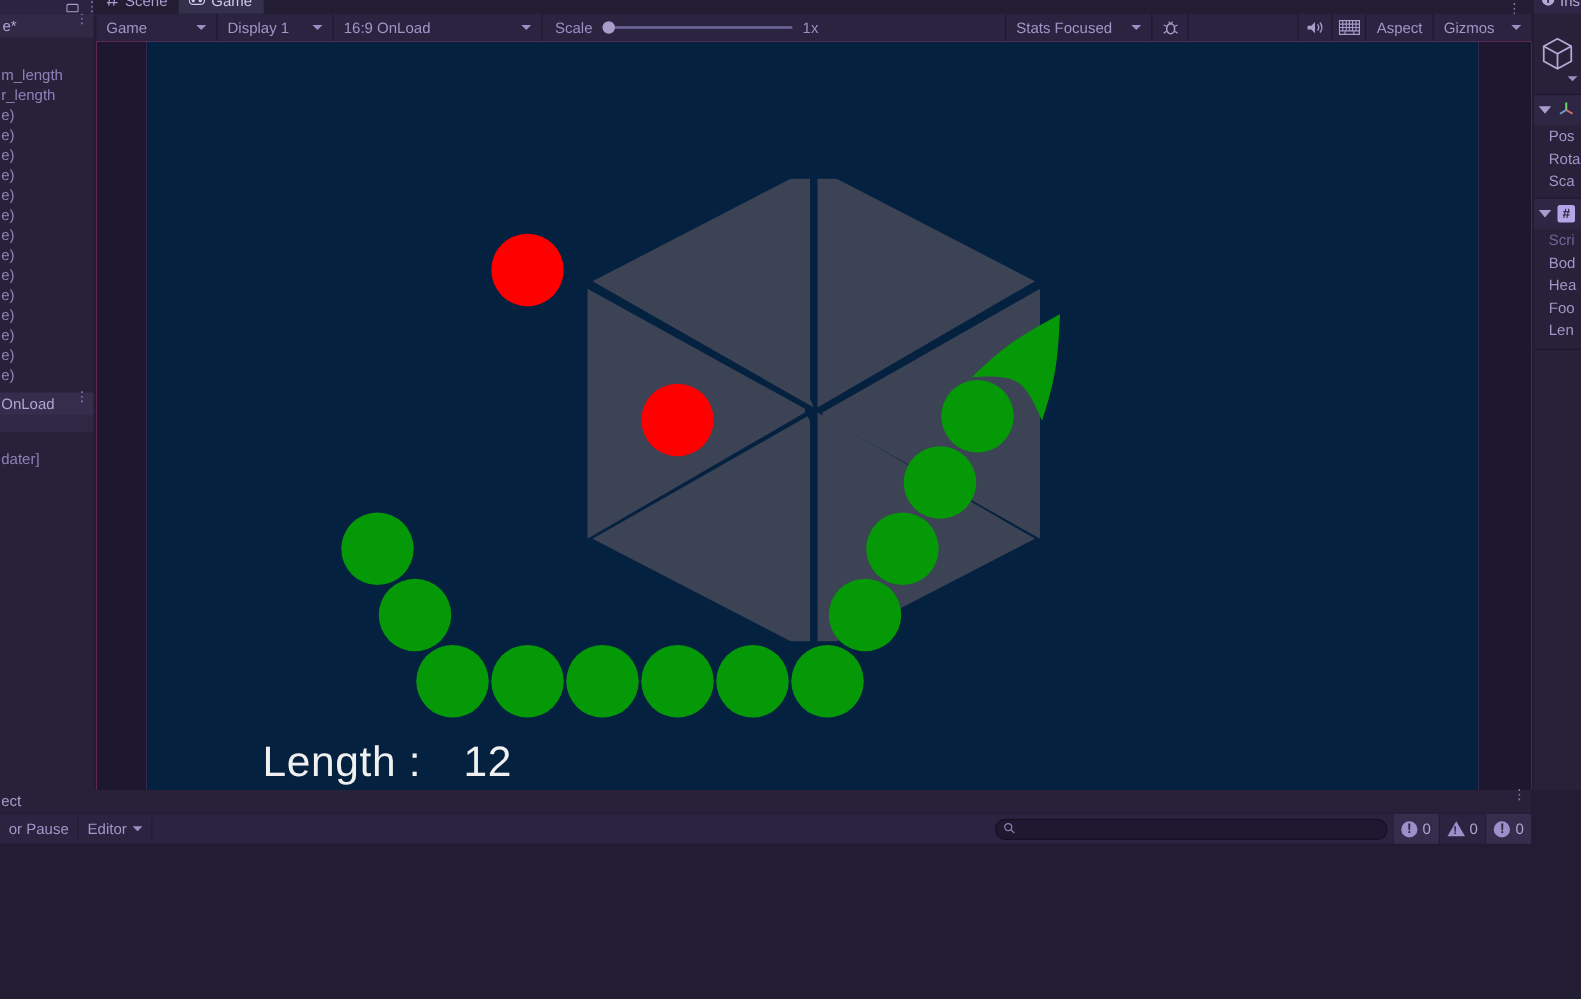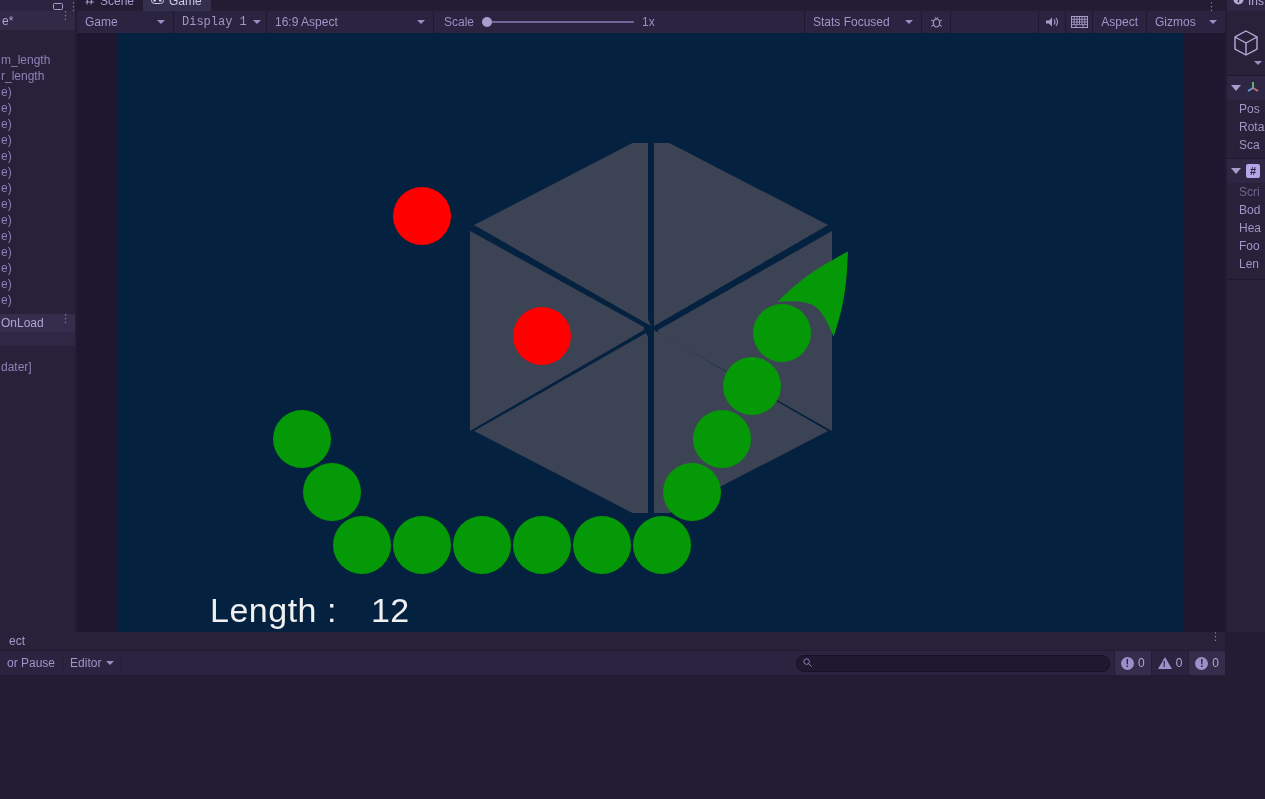"Display 1" #tb-display { font-family: Liberation Mono, monospace -> none }
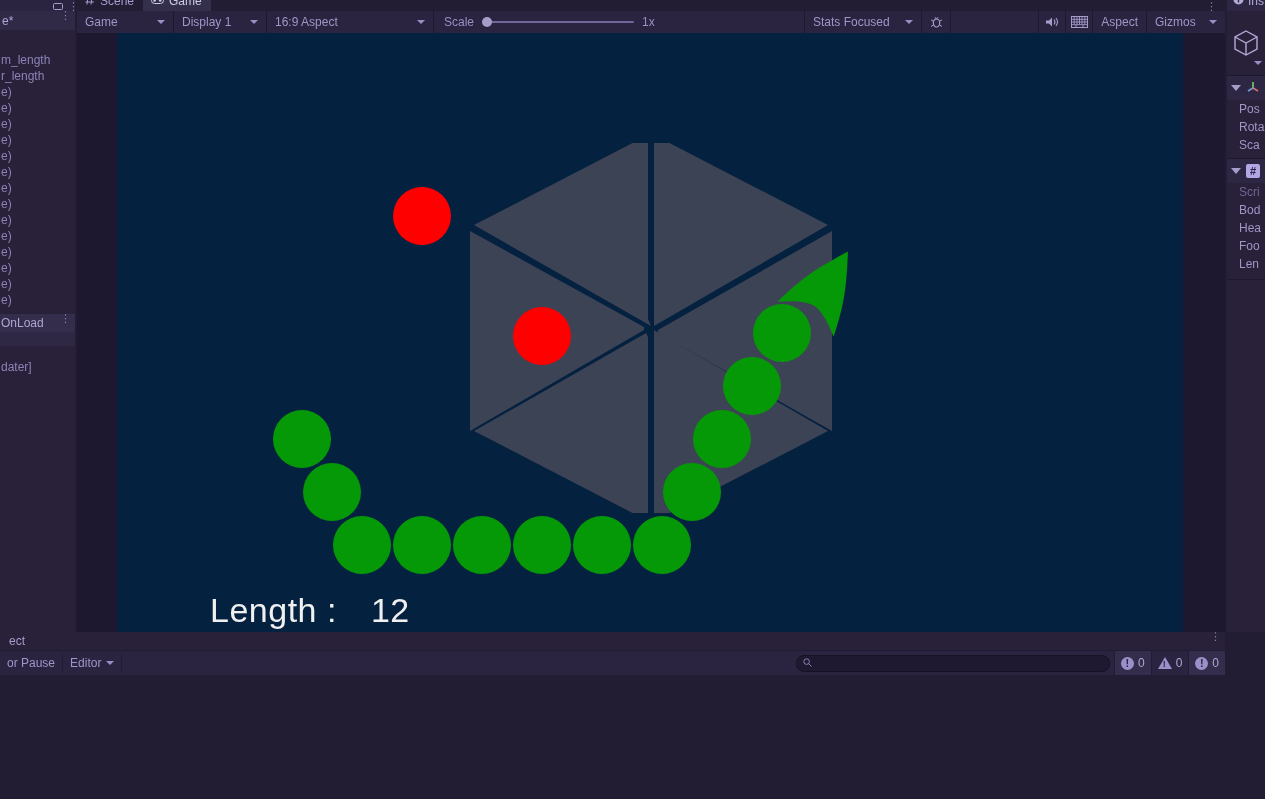"16:9 Aspect" span { text: Aspect -> OnLoad }
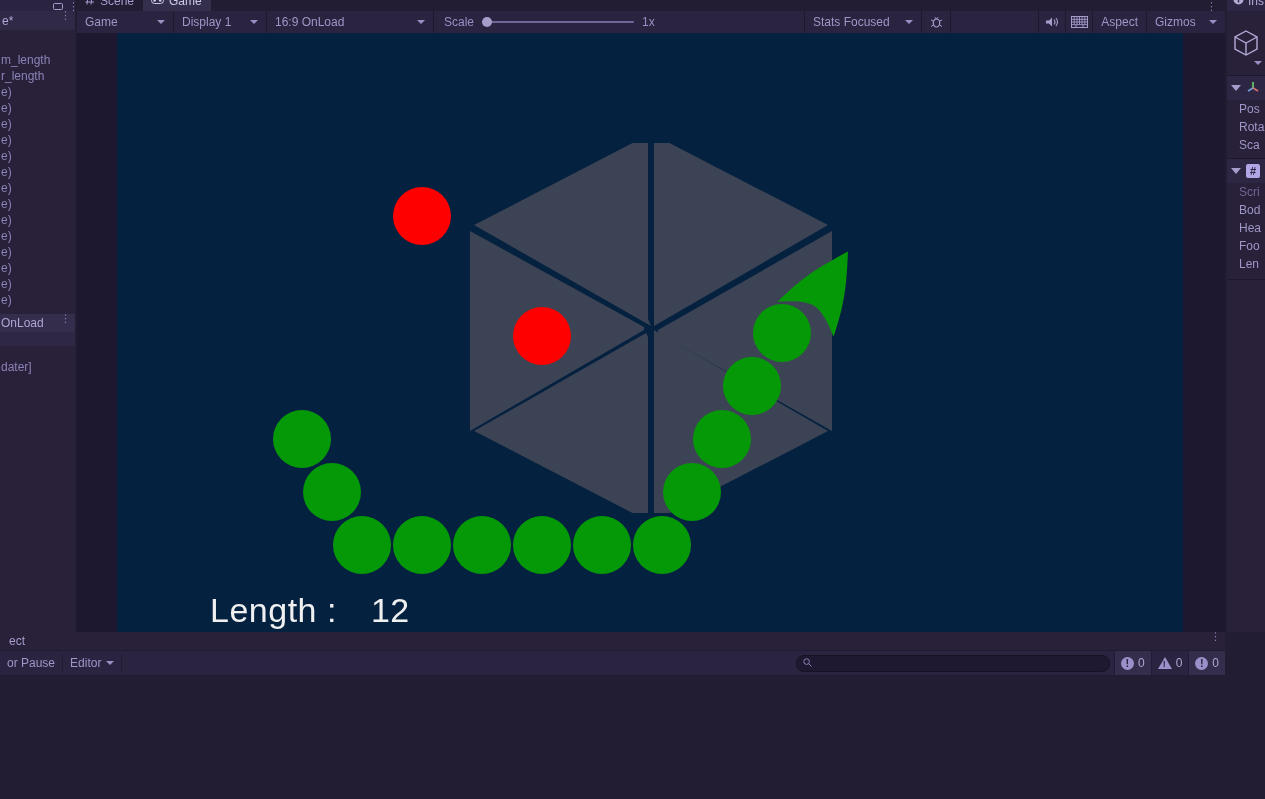"ect" #console-tab-label { padding-left: 9px -> 1px }
